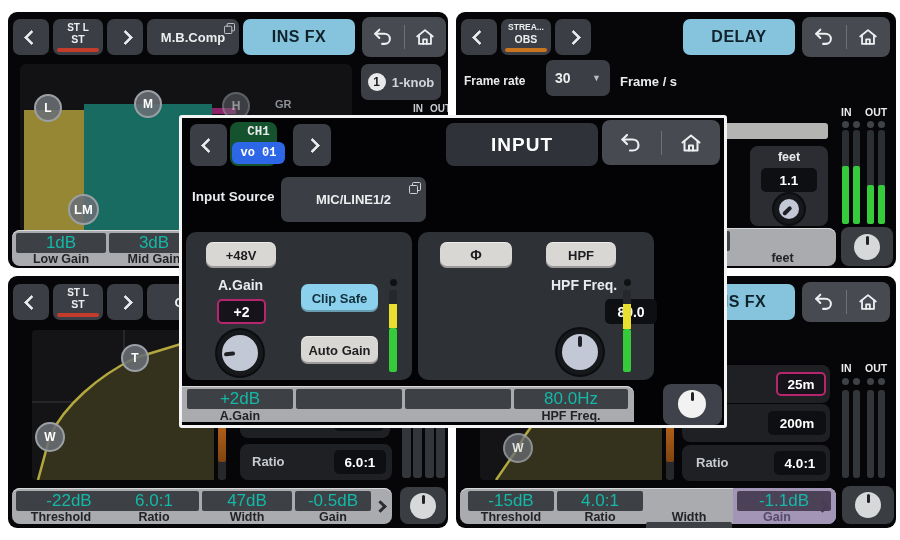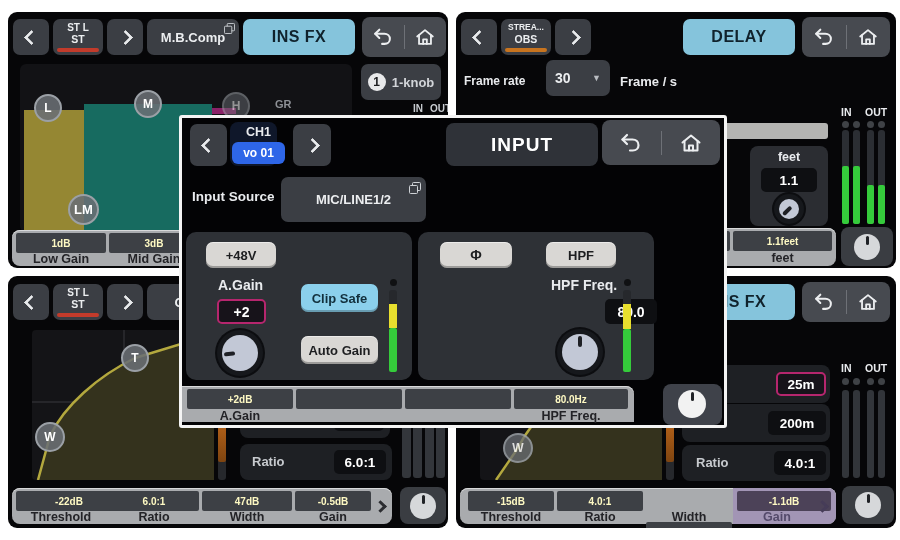"CH1" div.abs { background: #0f172a -> #14532d; font-family: none -> Liberation Mono, monospace }
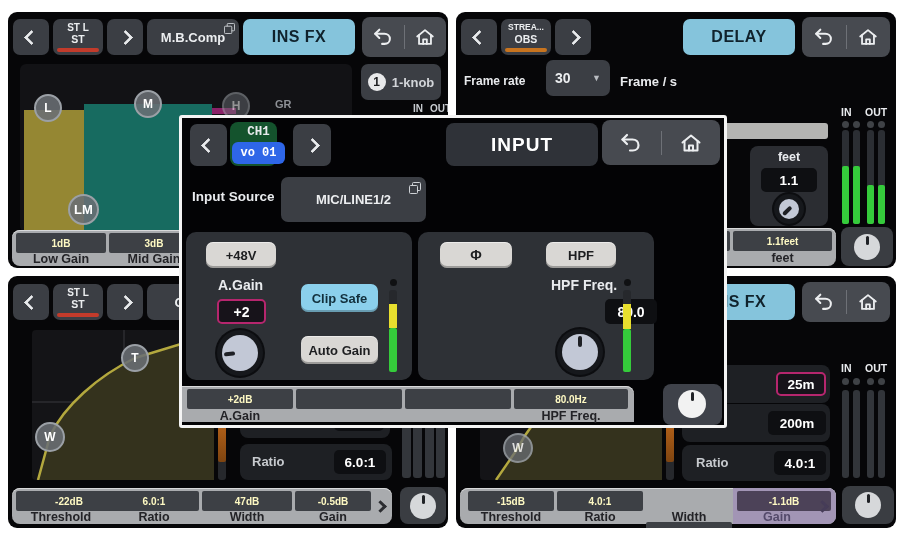"1dB" .fcell { color: #fef9c3 -> #14b8a6; font-size: 10px -> 17px; font-weight: 700 -> 400 }
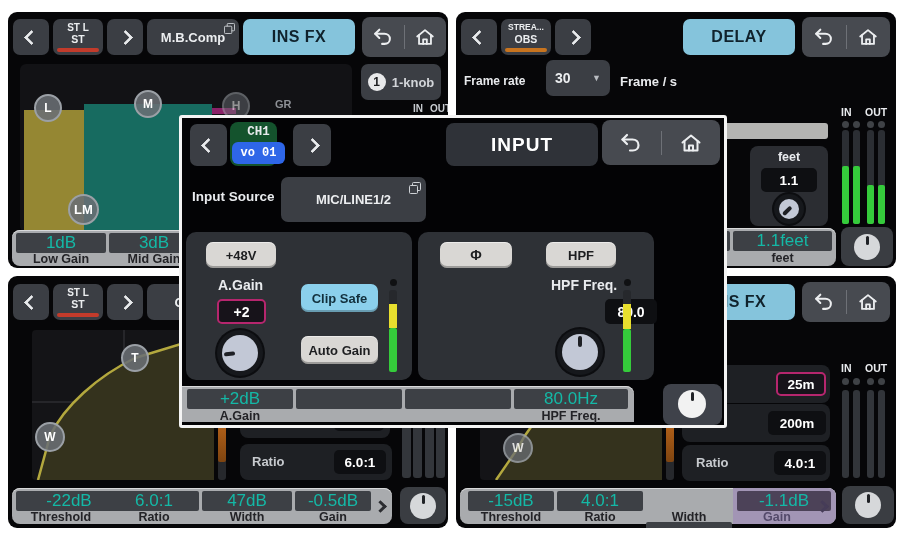"1.1feet" div.fcell { html: <div> <span>1.1feet</span> </div> -> none }
